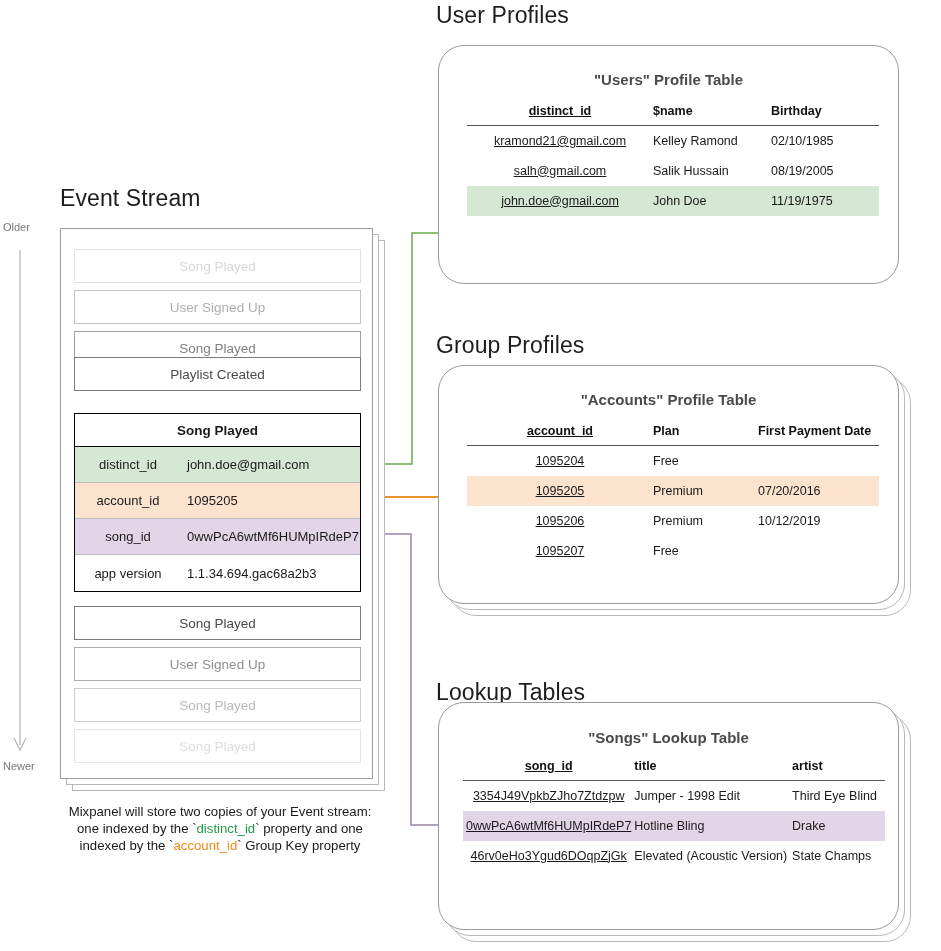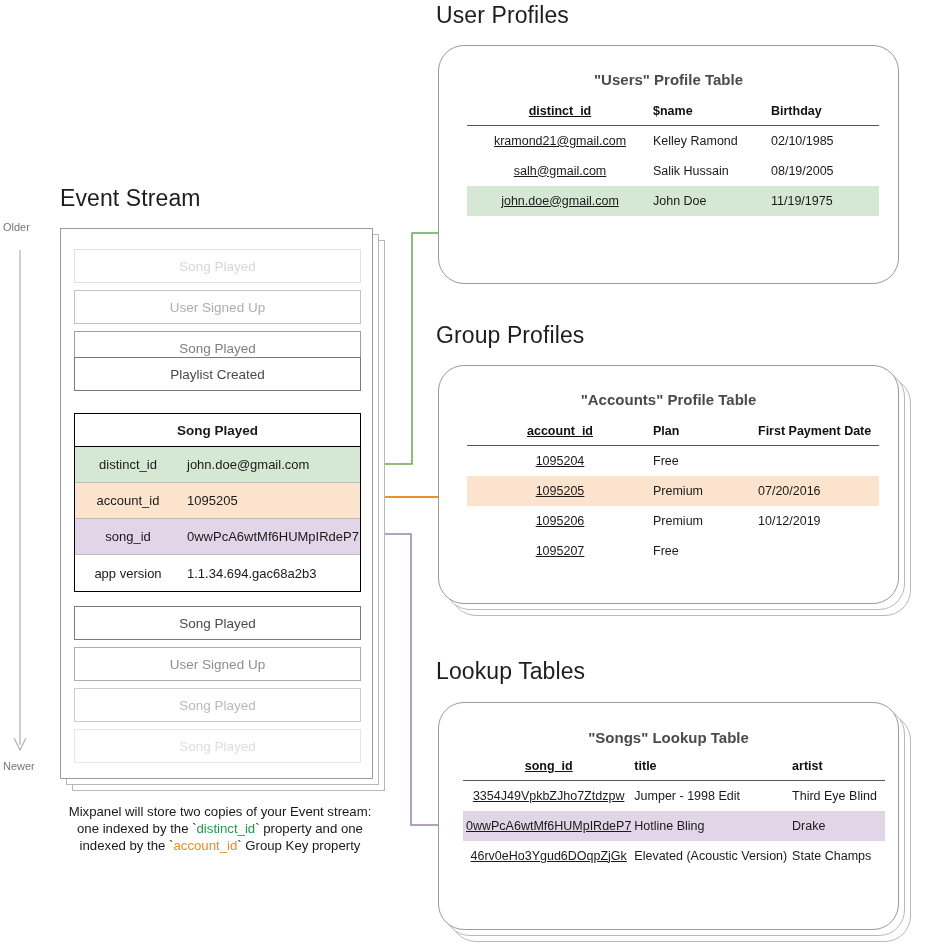"Group Profiles" div.section-title { top: 322px -> 332px }
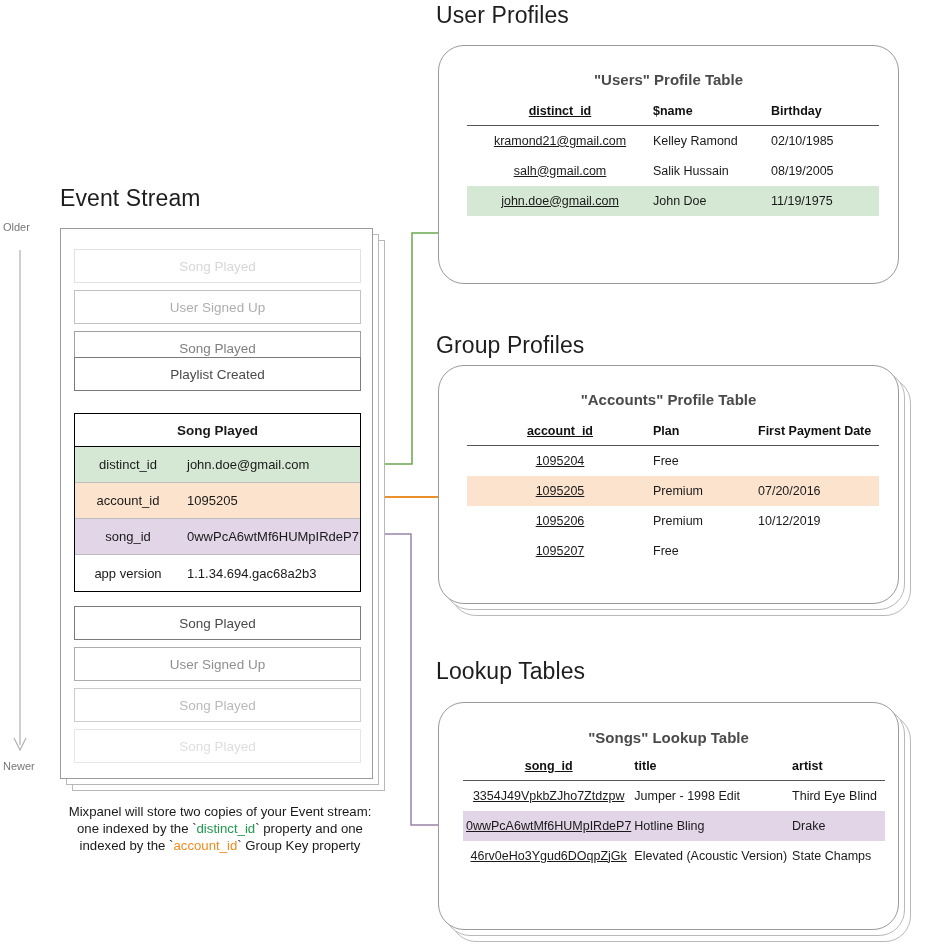"Lookup Tables" div.section-title { top: 658px -> 679px }
